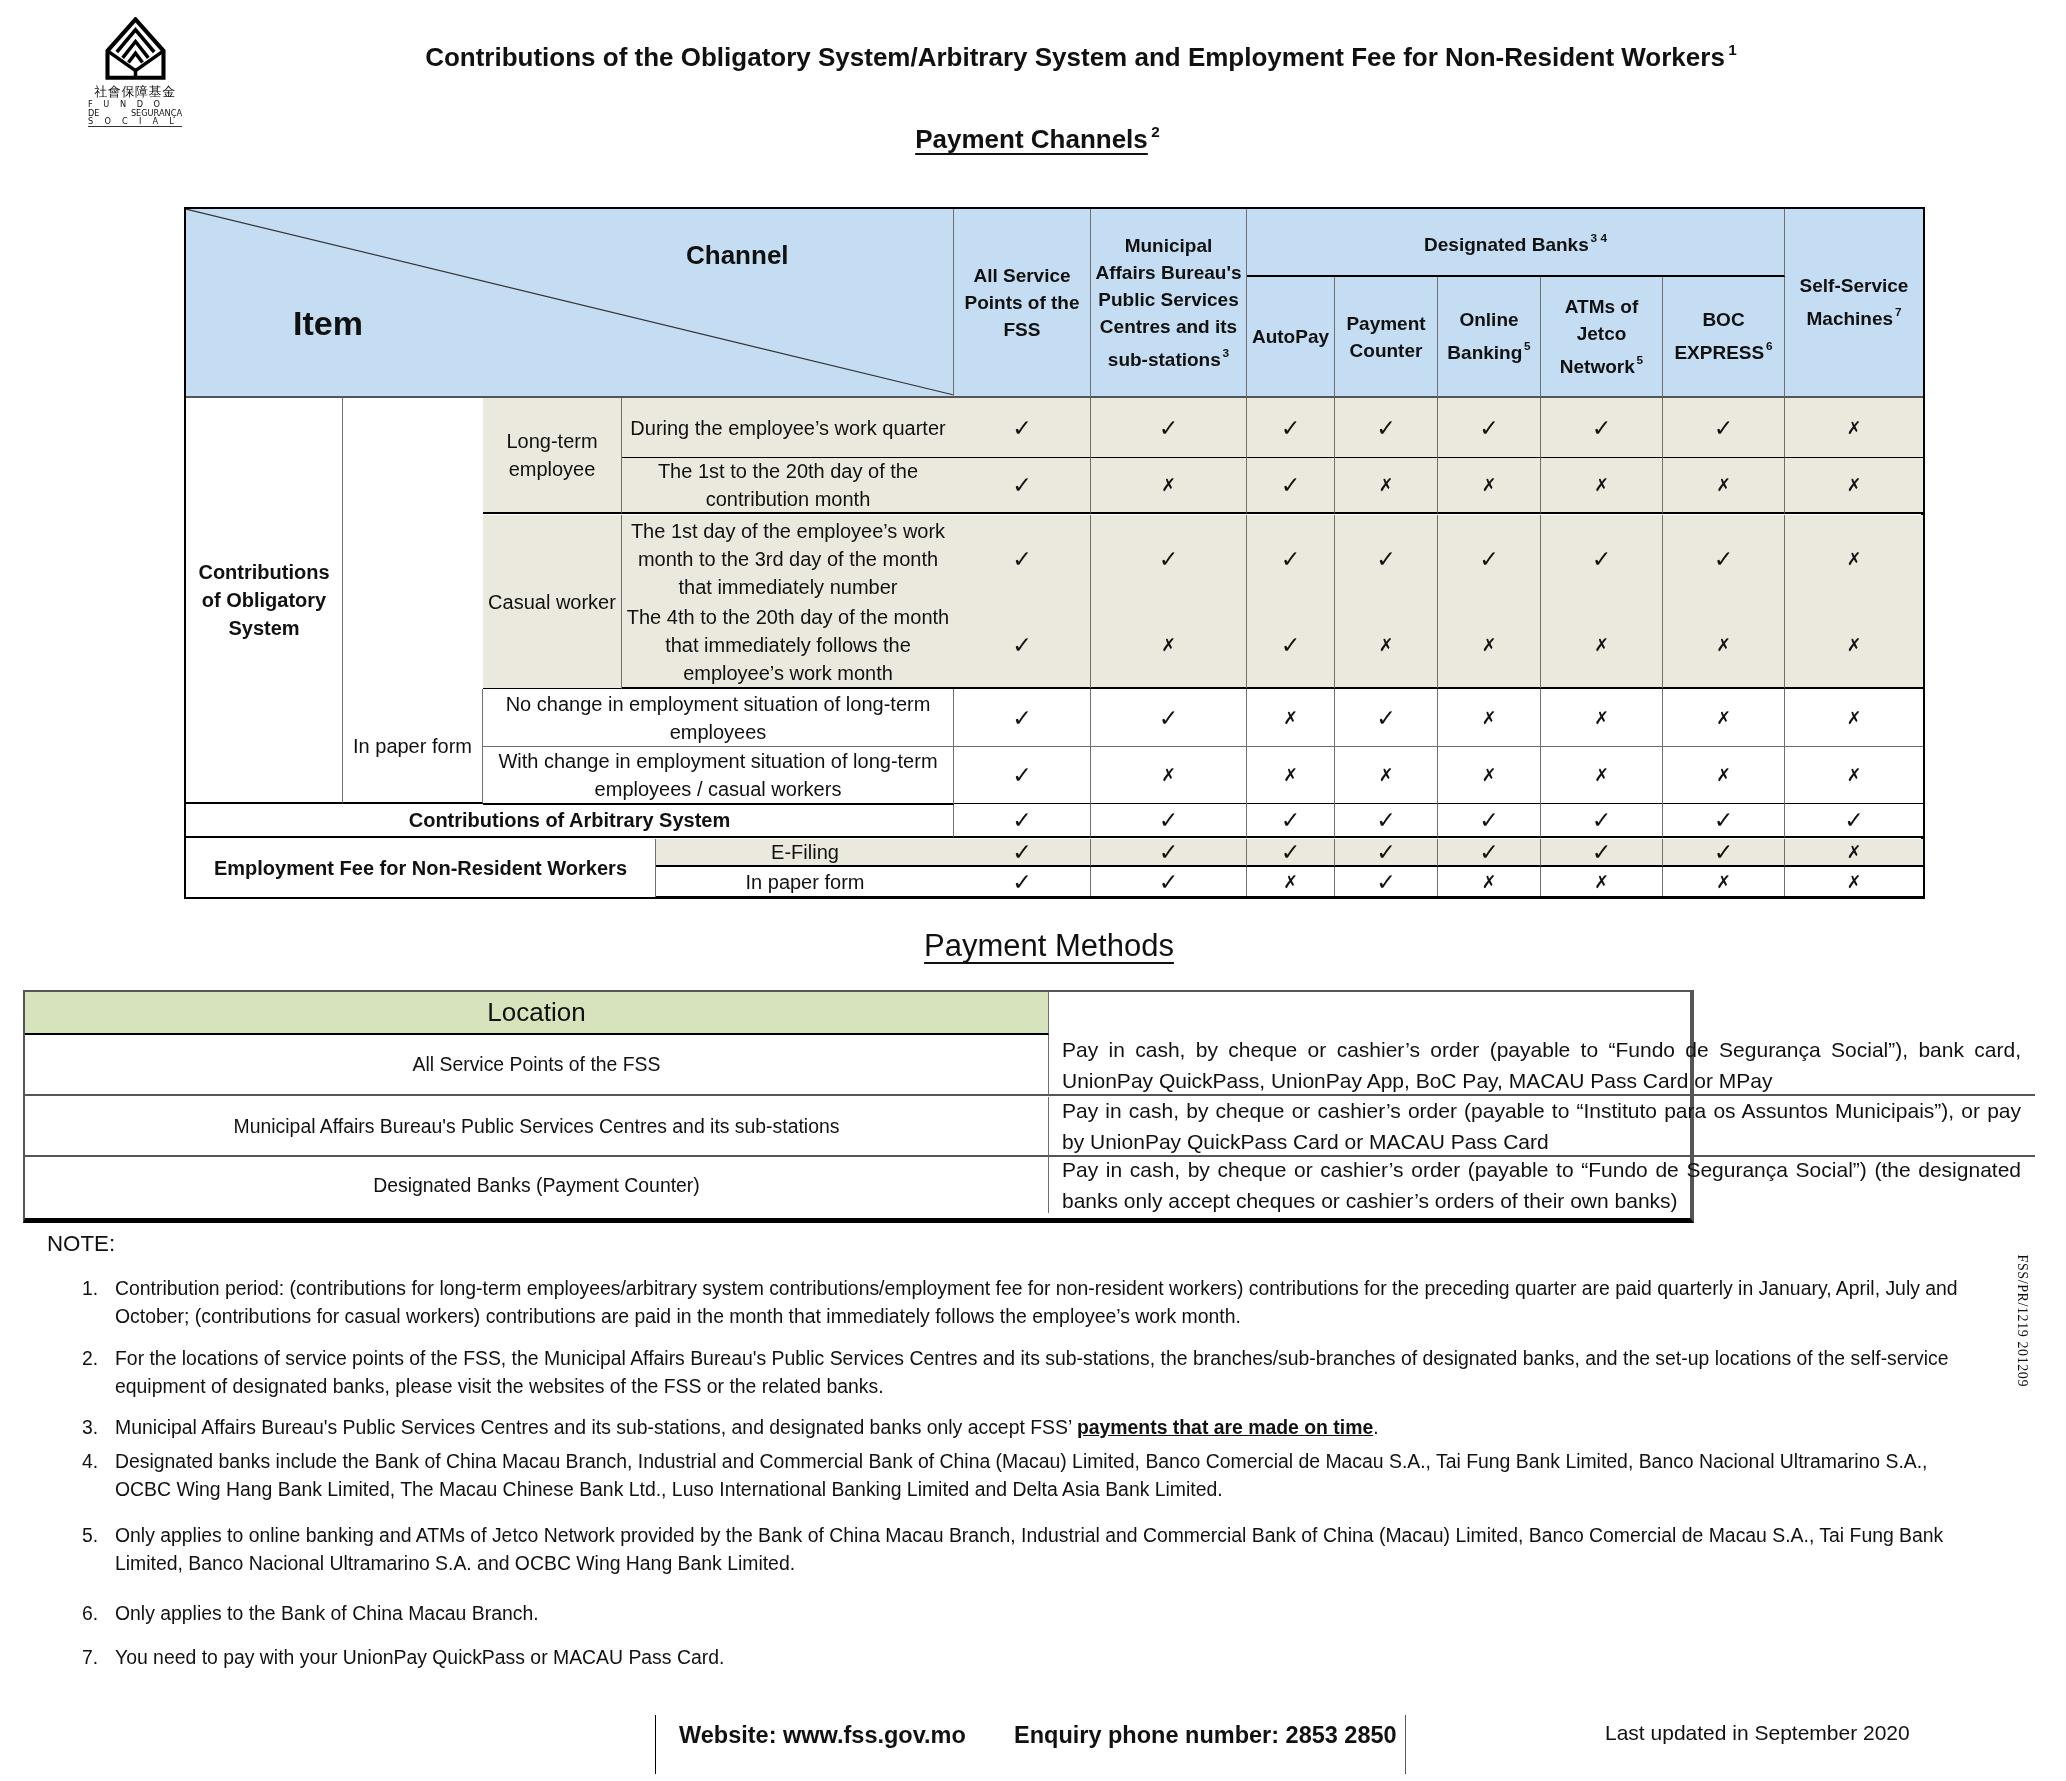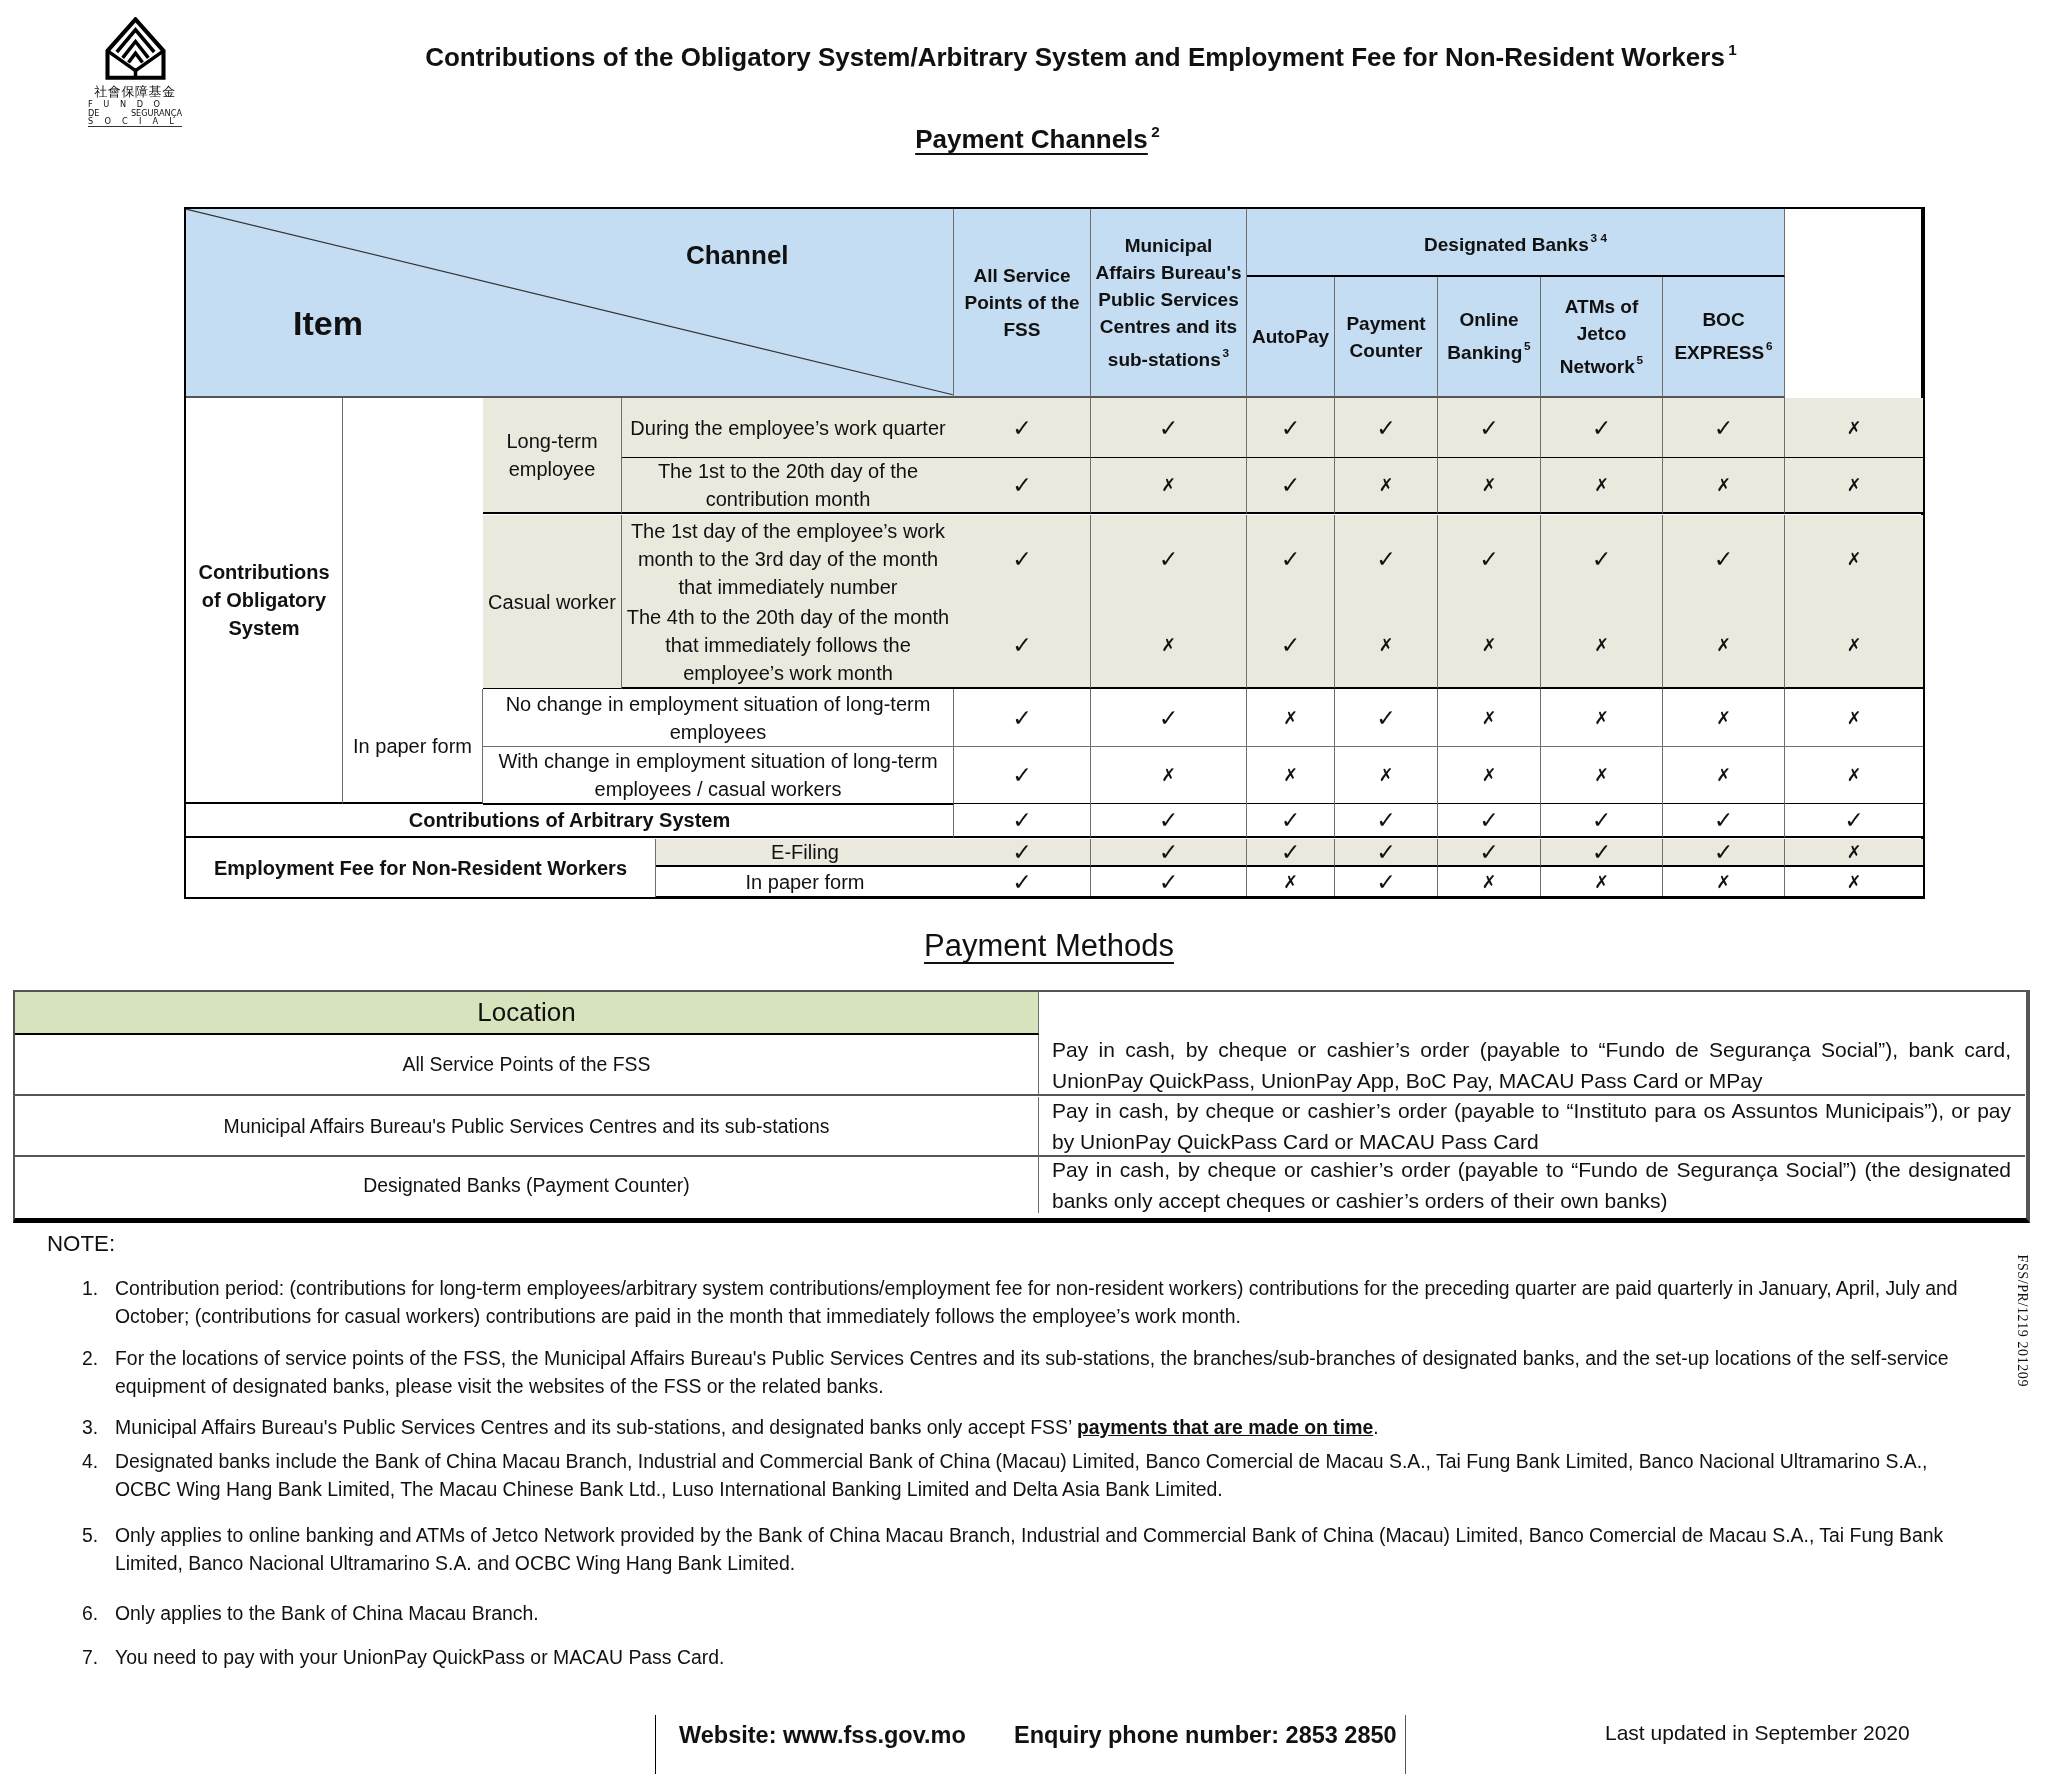"Self-Service Machines 7" div.cell { html: none -> <div> <span><span>Self-Service Machines</span><sup>7</sup></span> </div> }
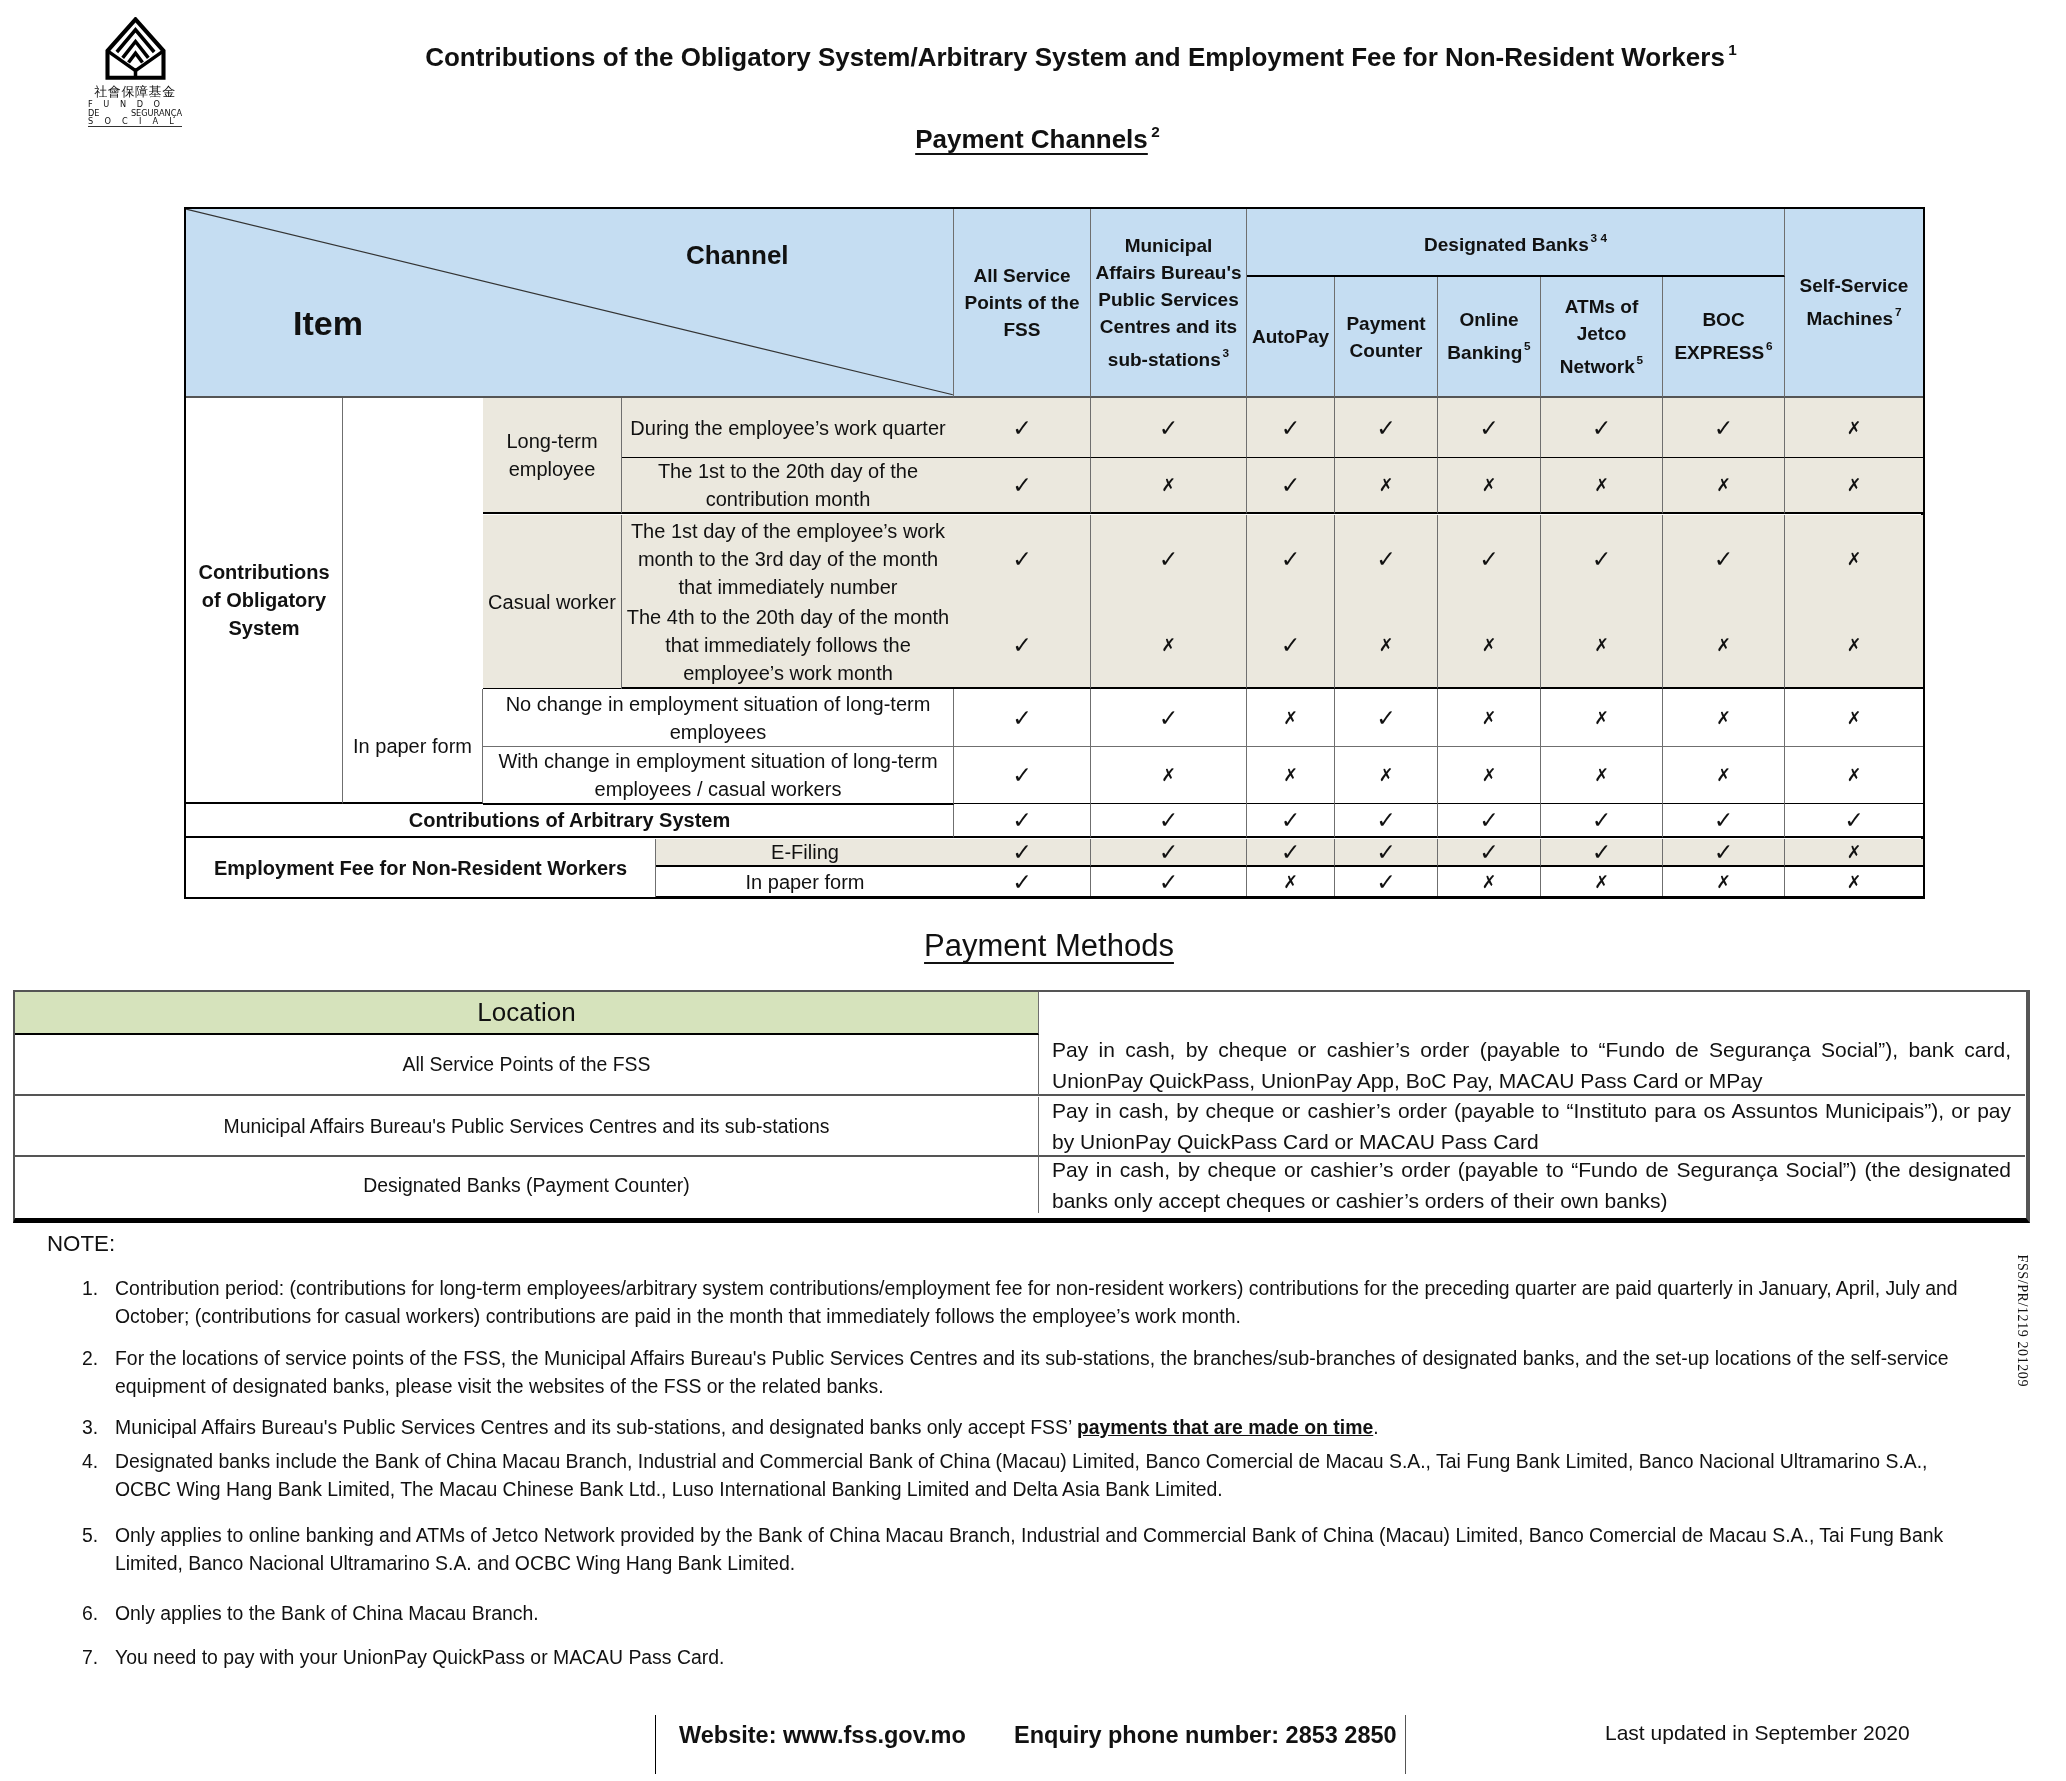"Location" #methods-table { left: 13px -> 23px; width: 2017px -> 1671px }
